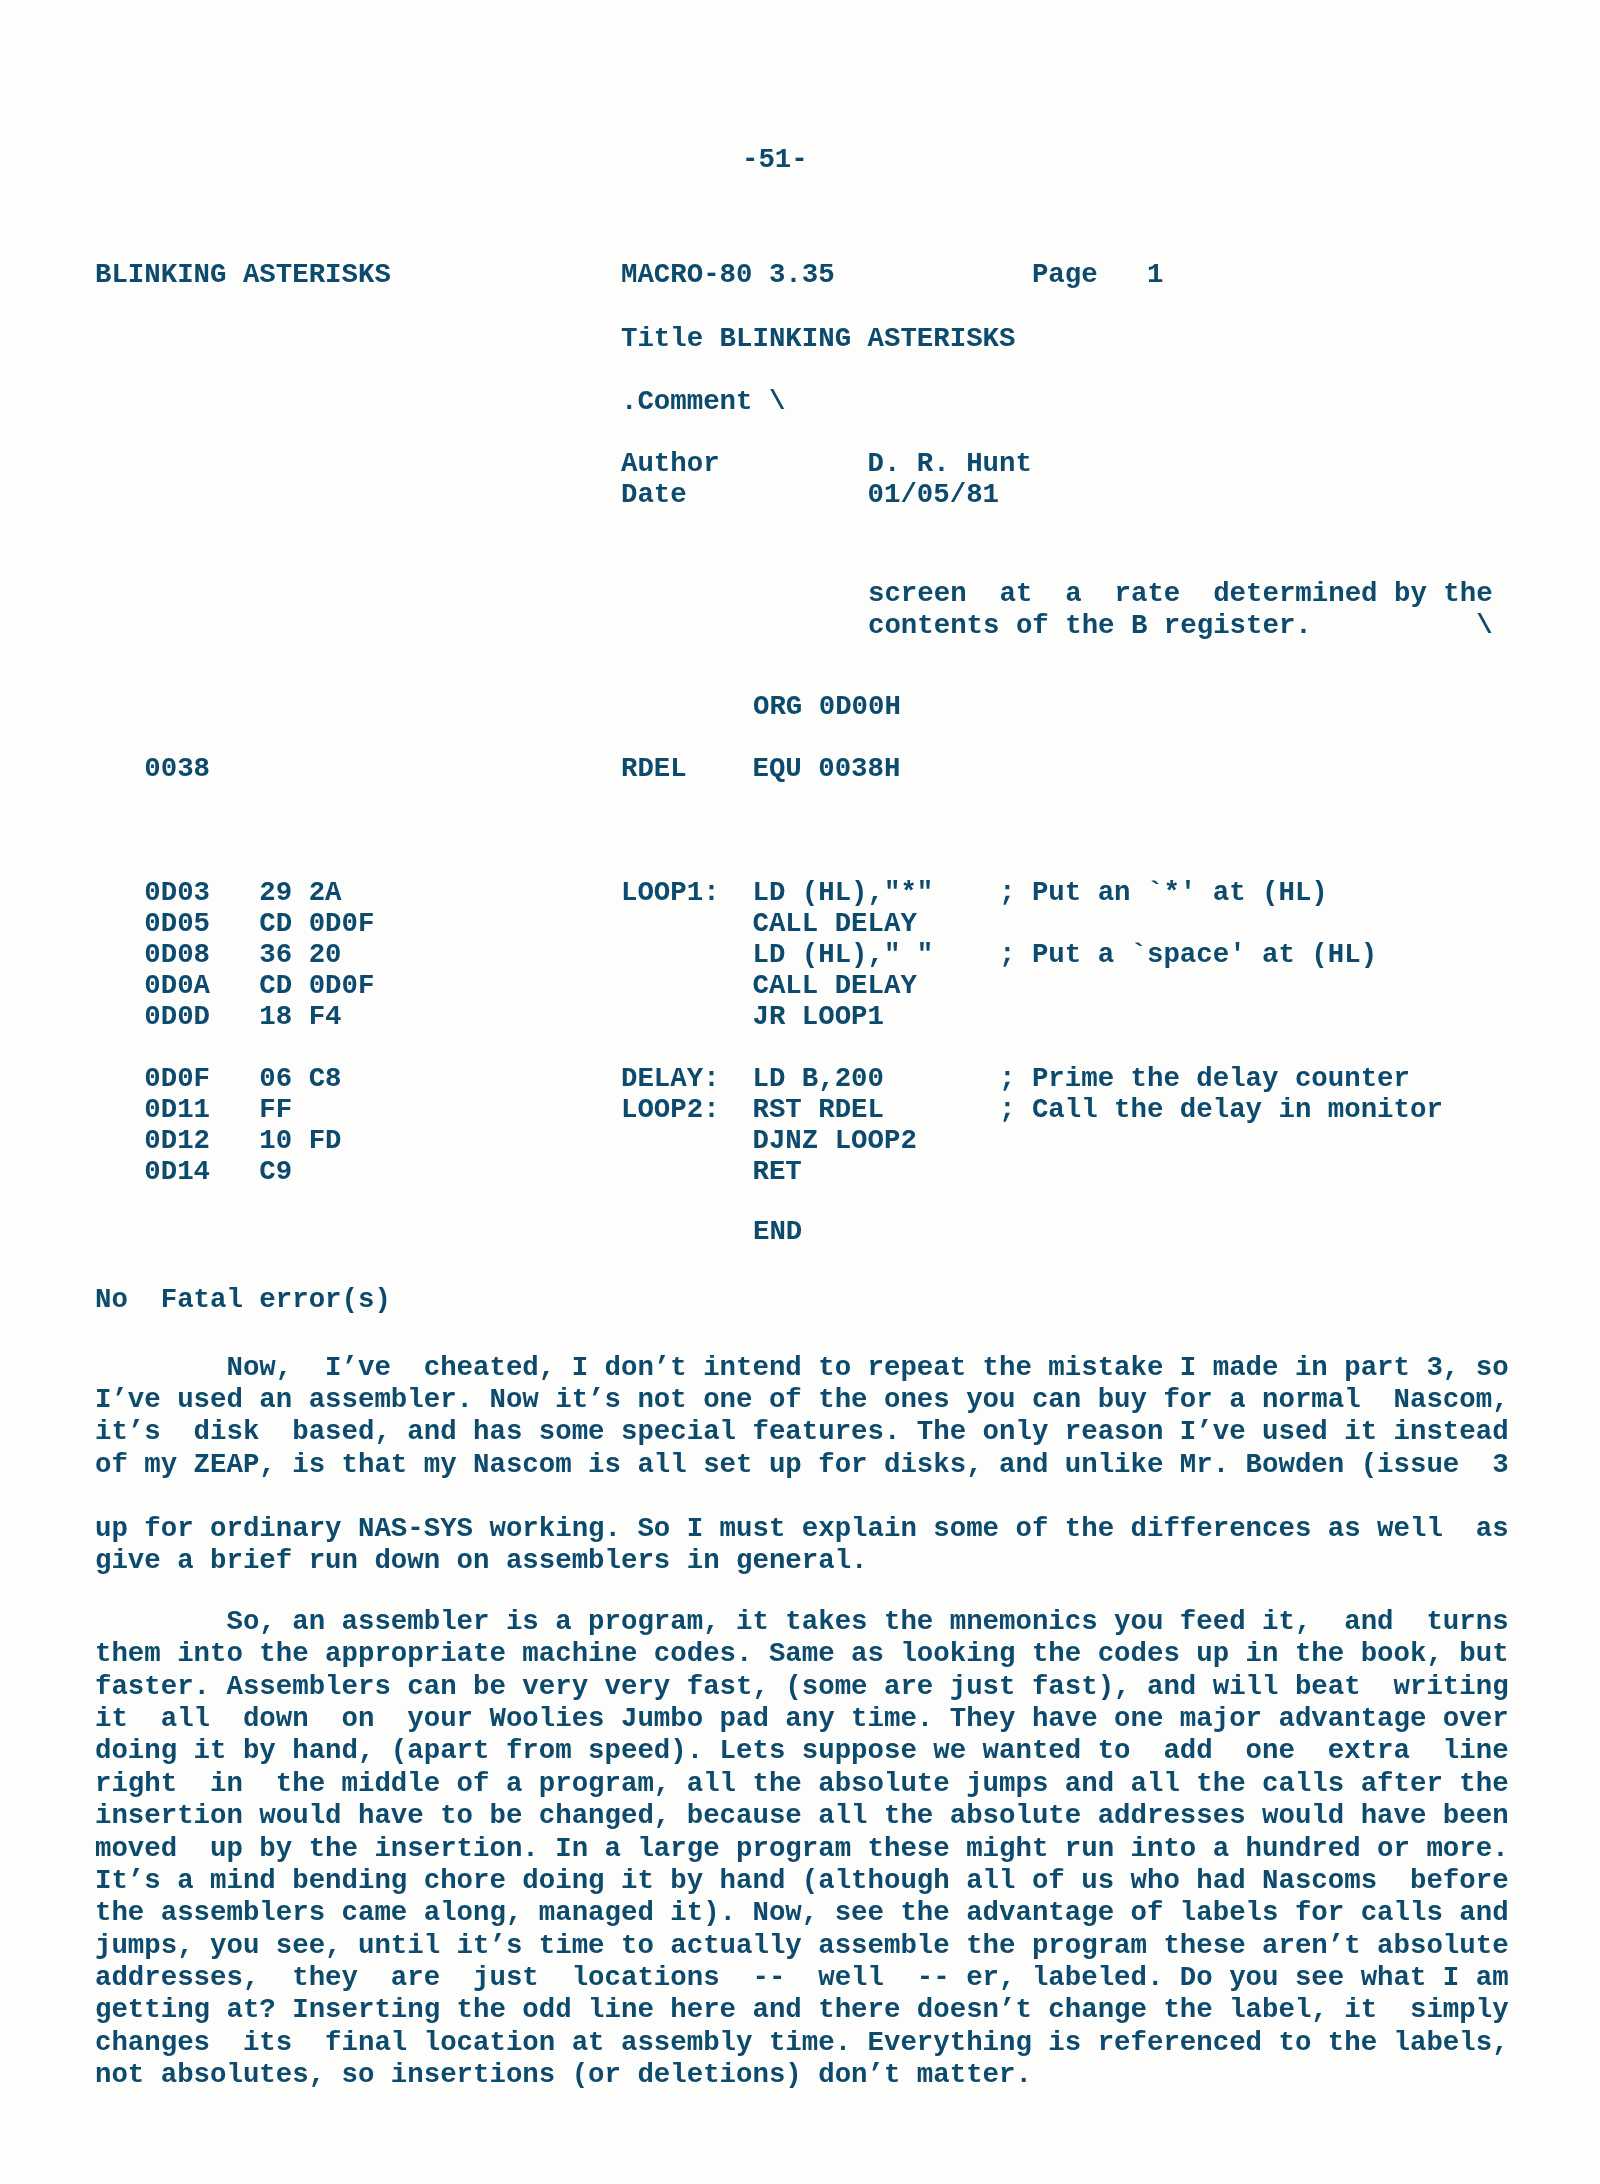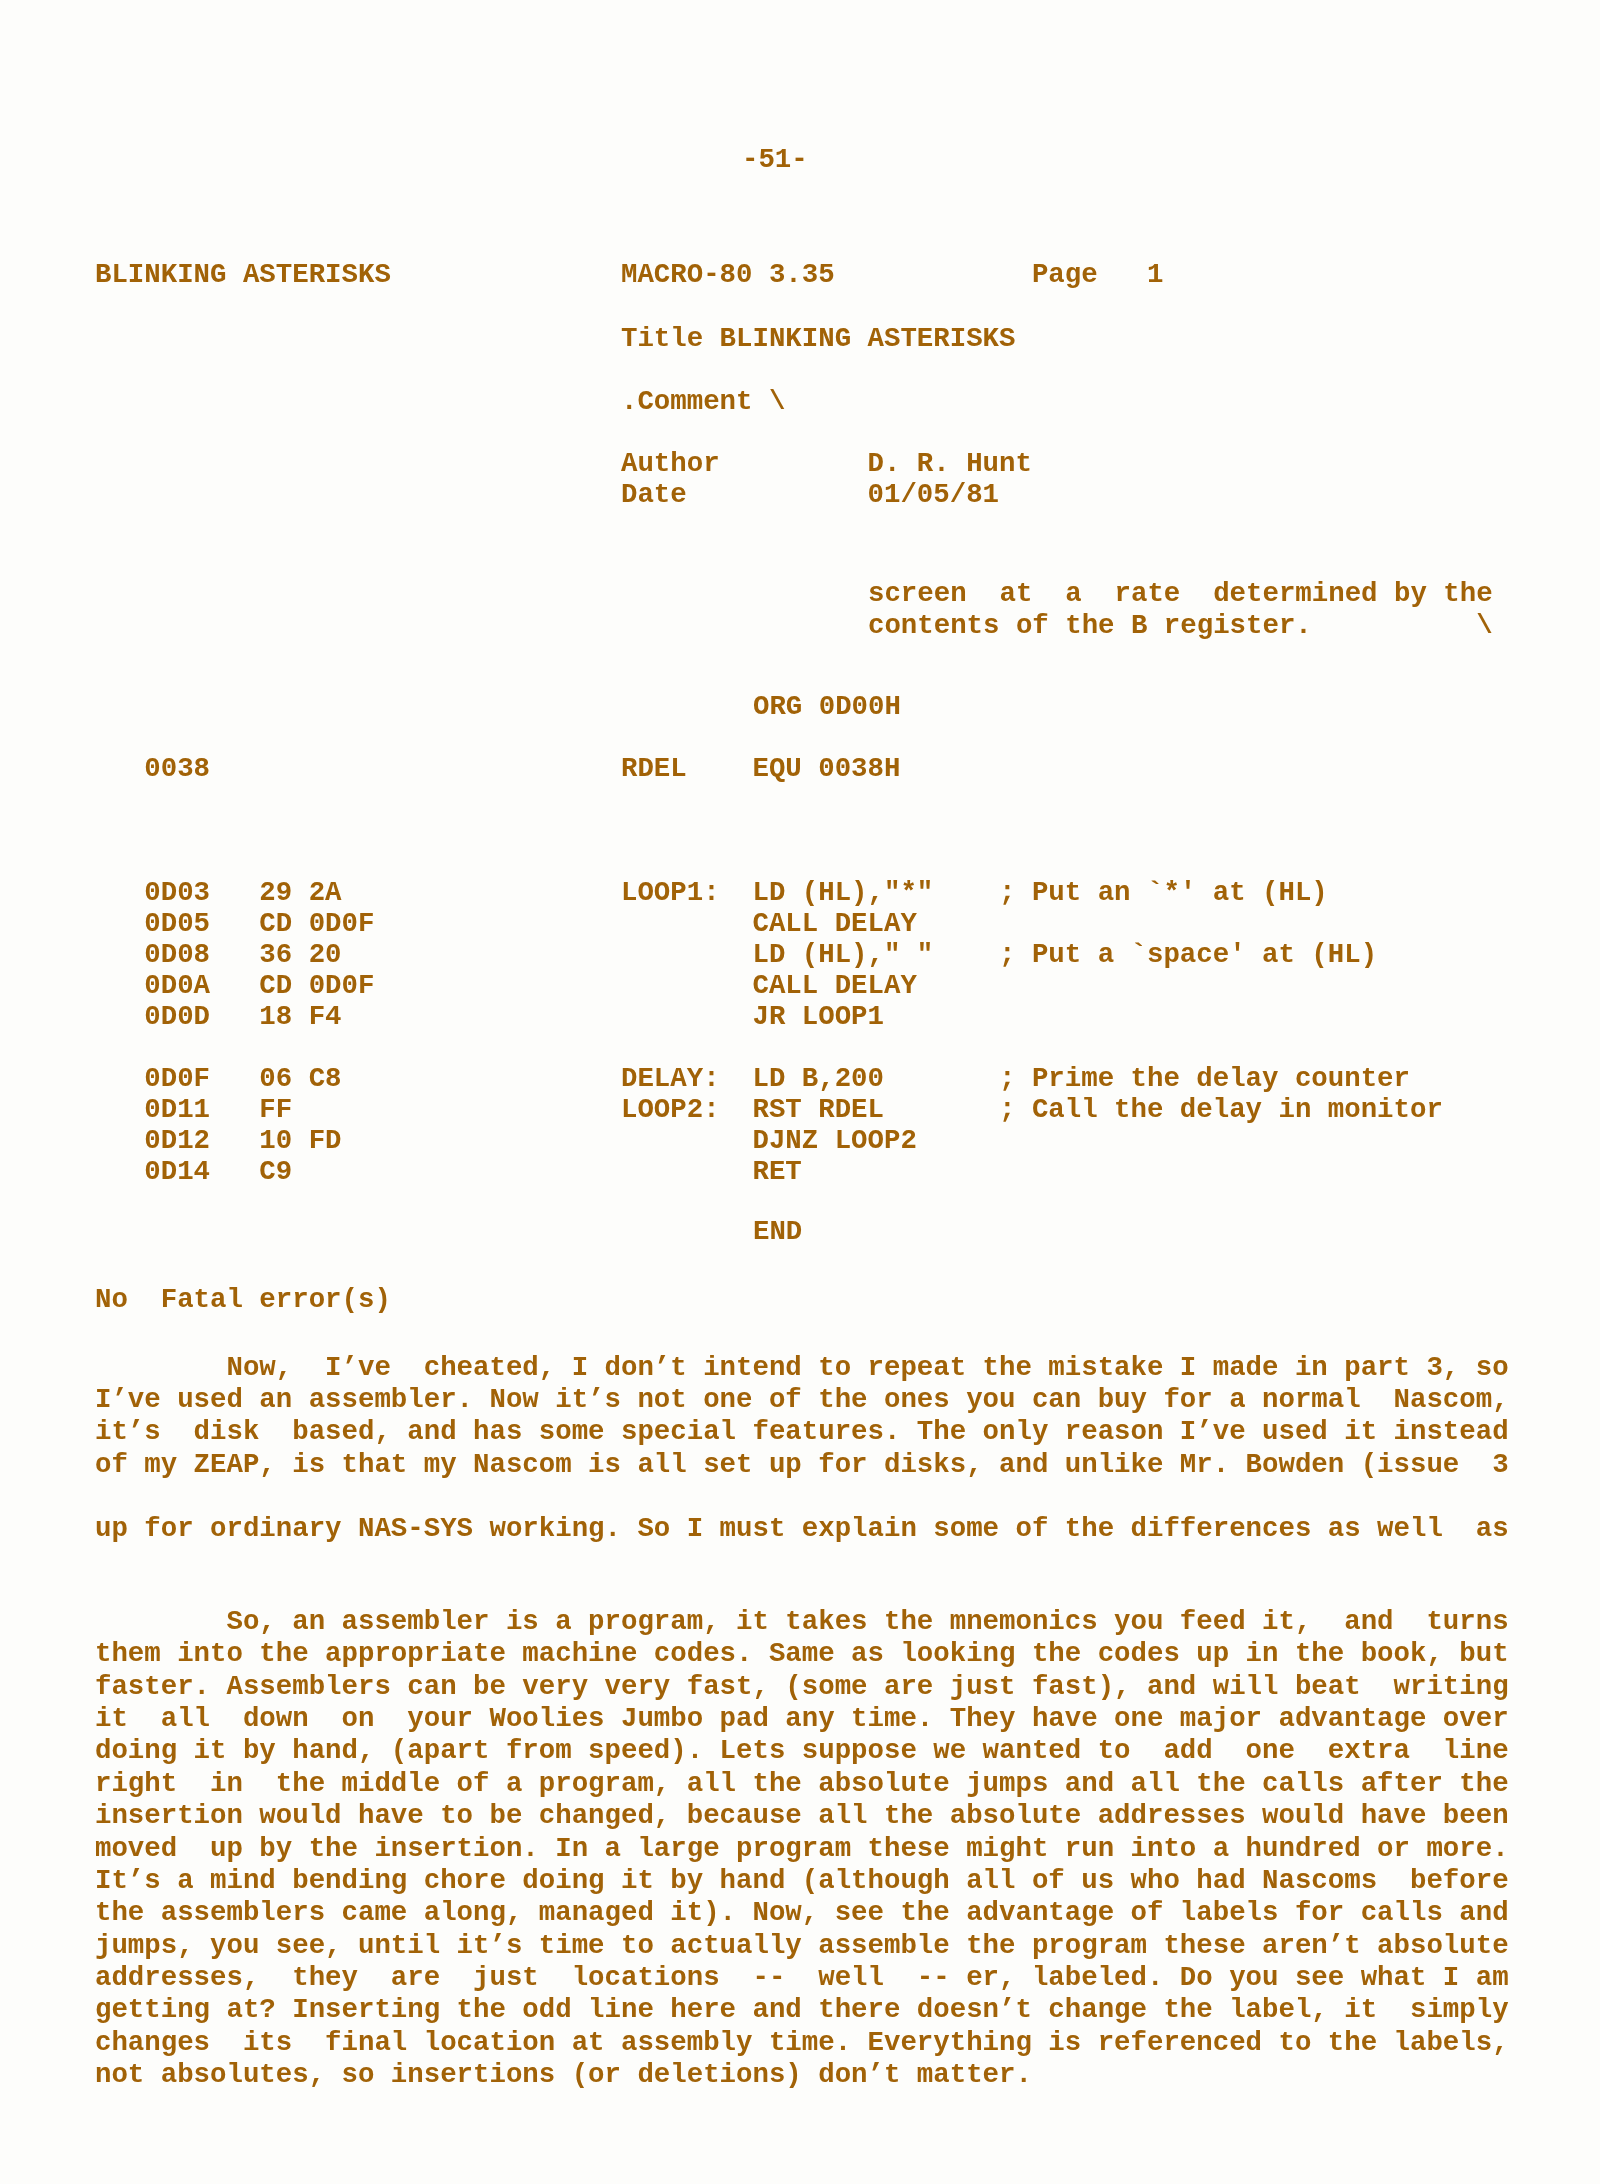"-51-" #page { color: #a16207 -> #0c4a6e }
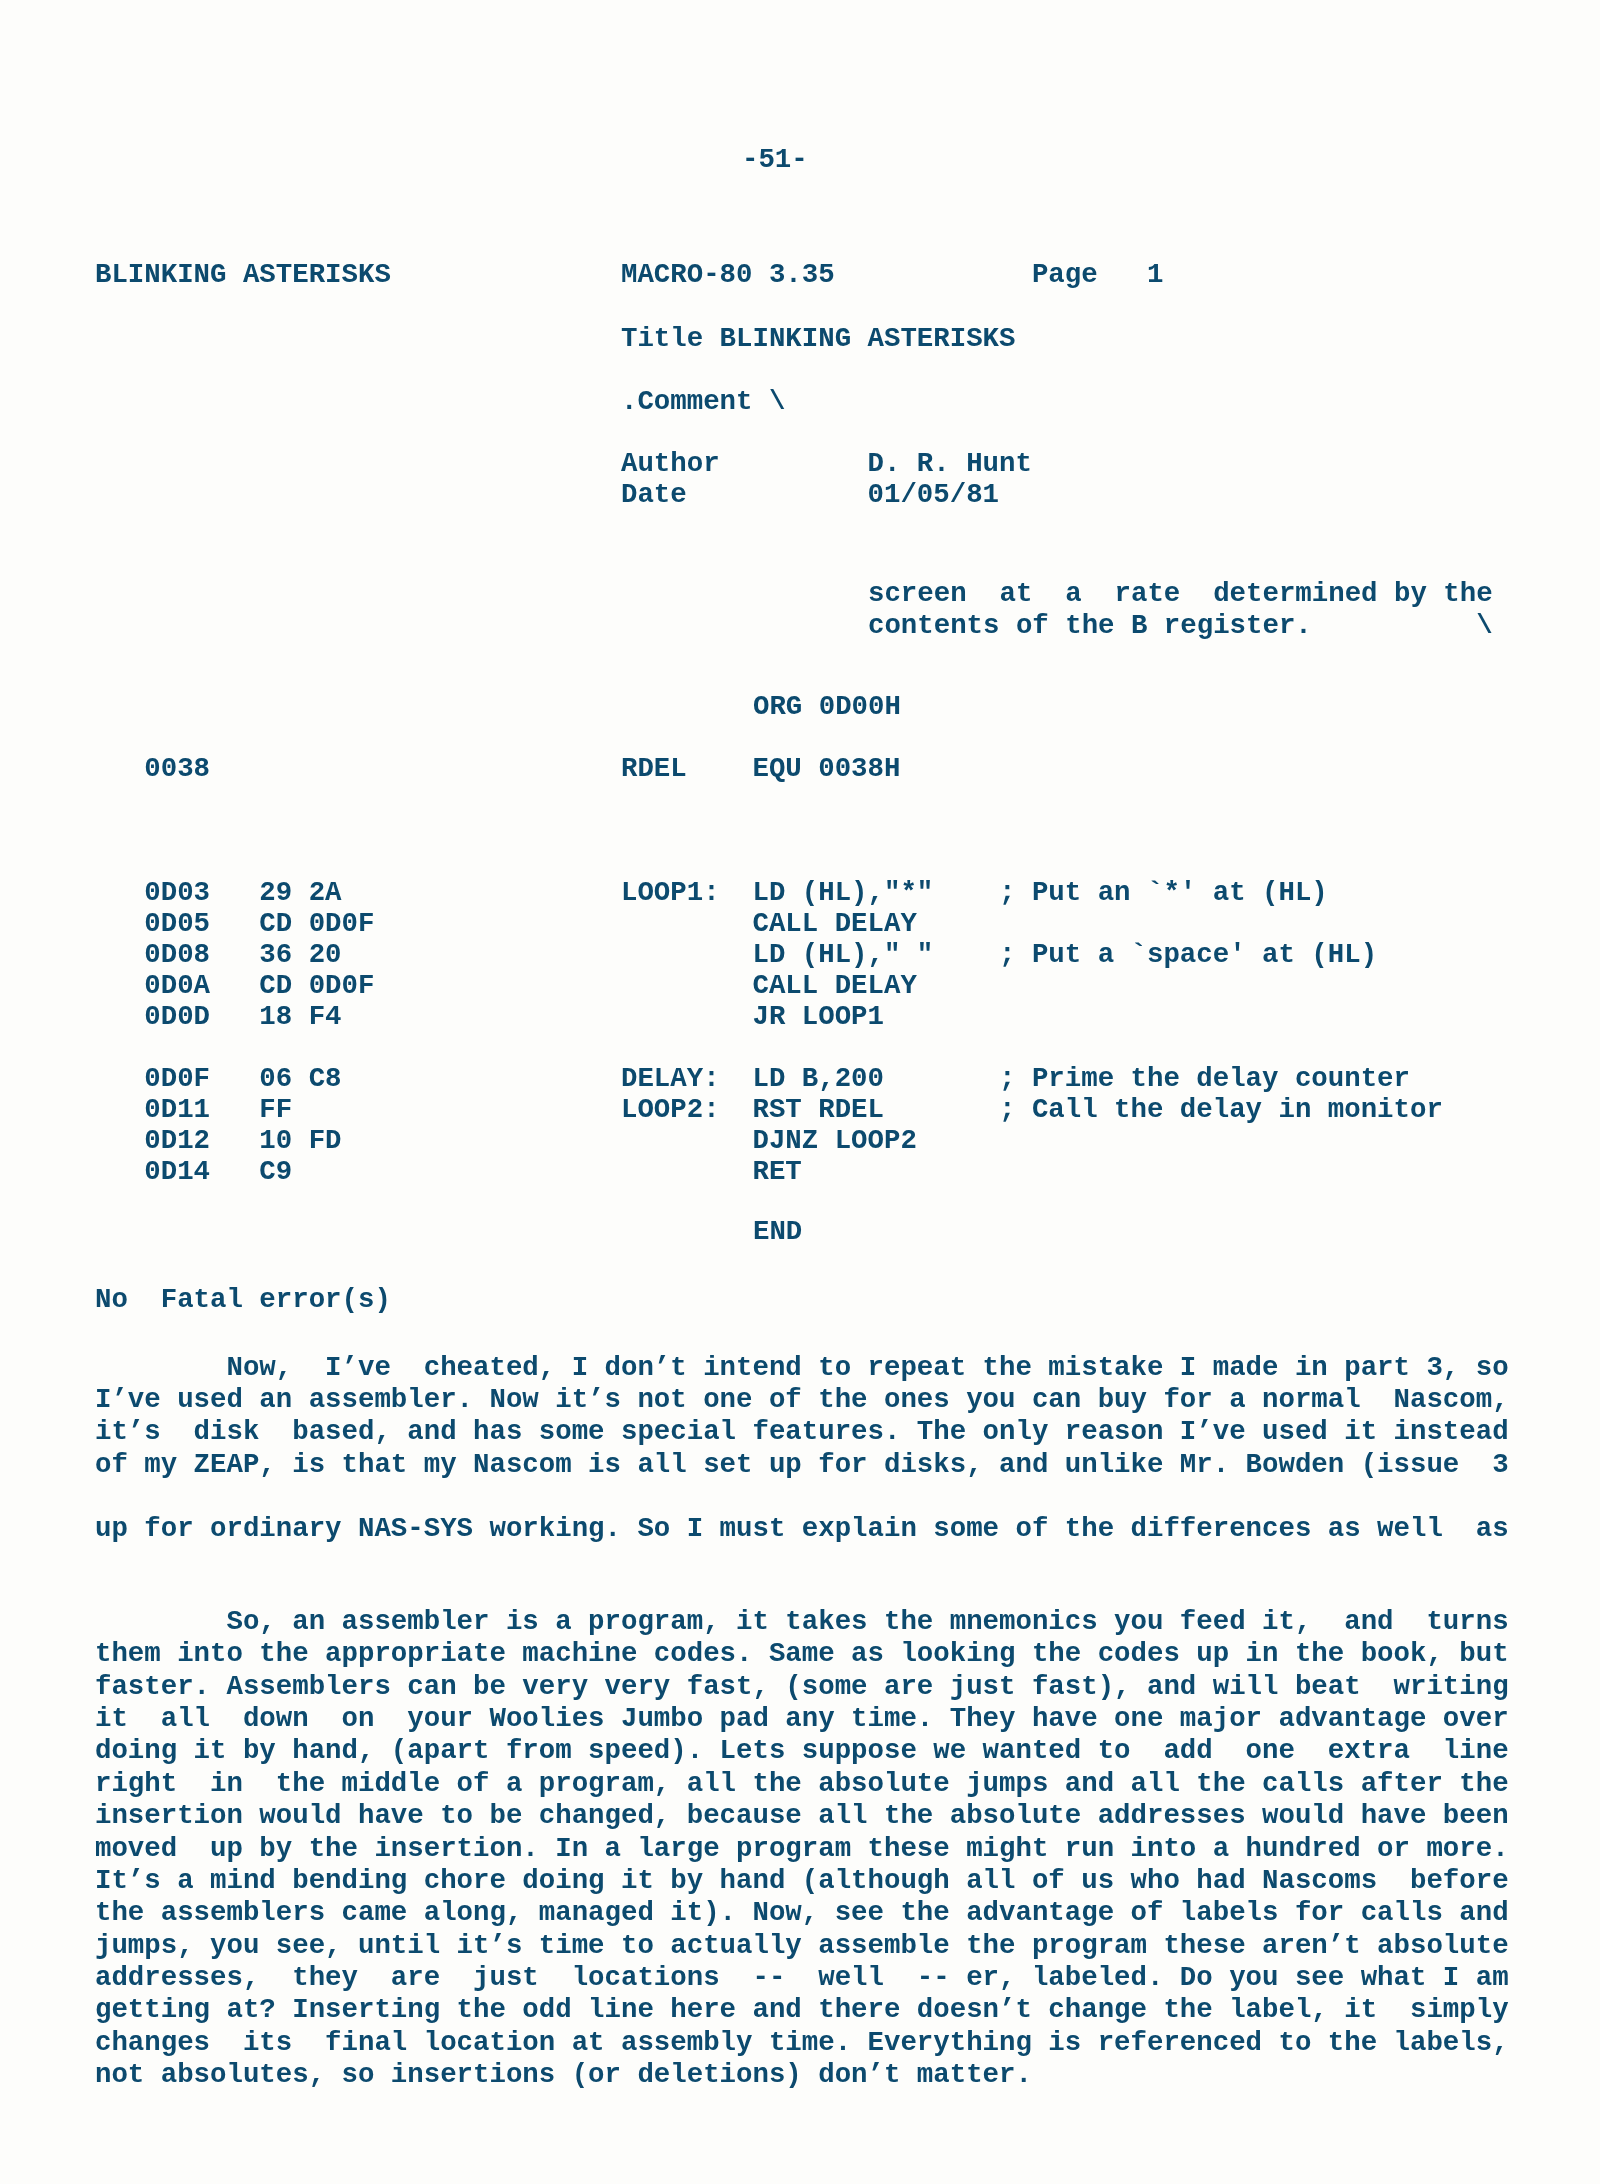"give a brief run down" div.ln { html: none -> <div>give a brief run down on assemblers in general.</div> }
